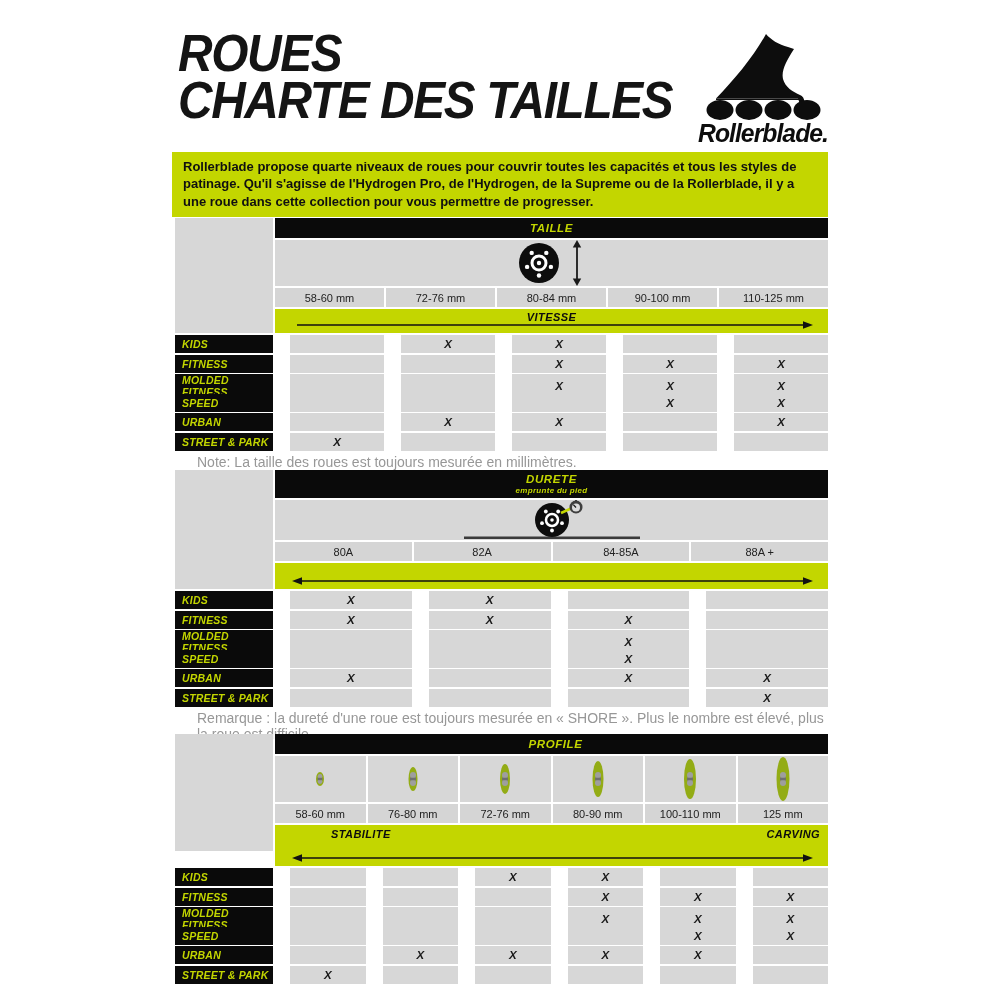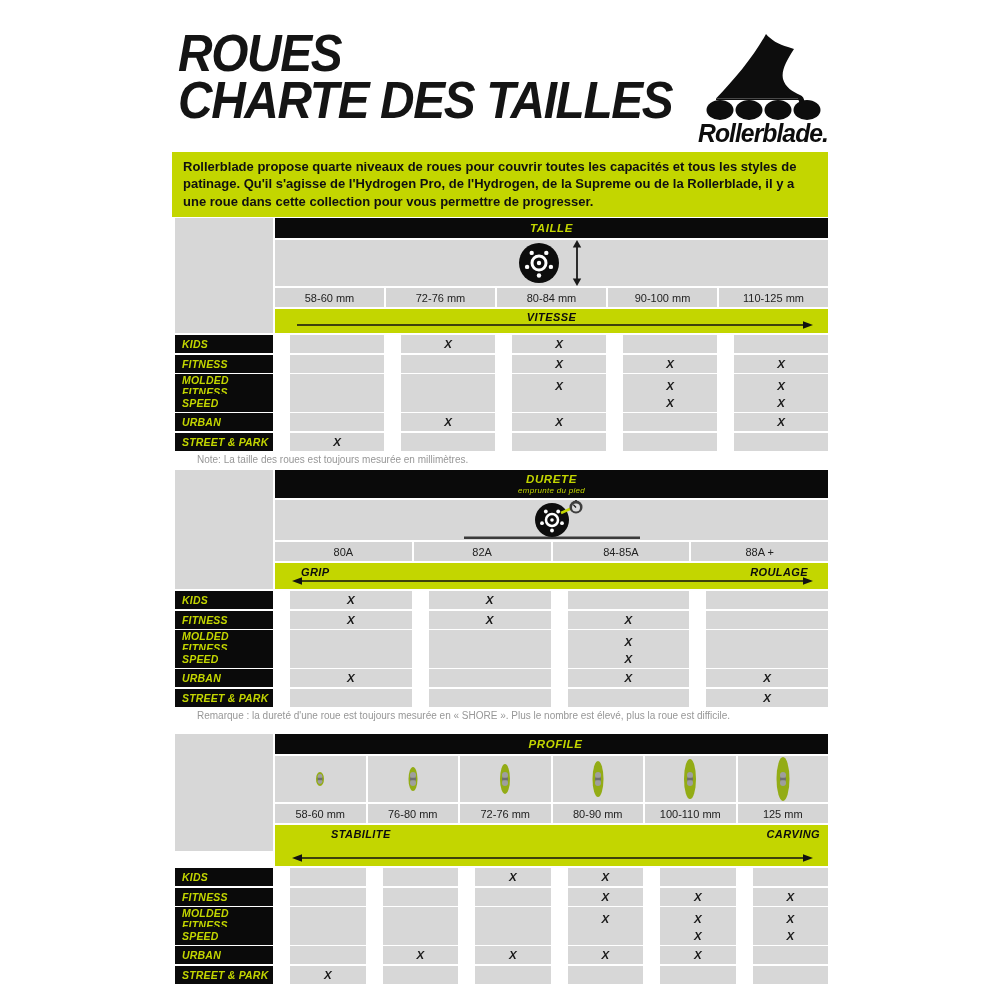"Note: La taille des roues" .t-note { font-size: 10px -> 14px }
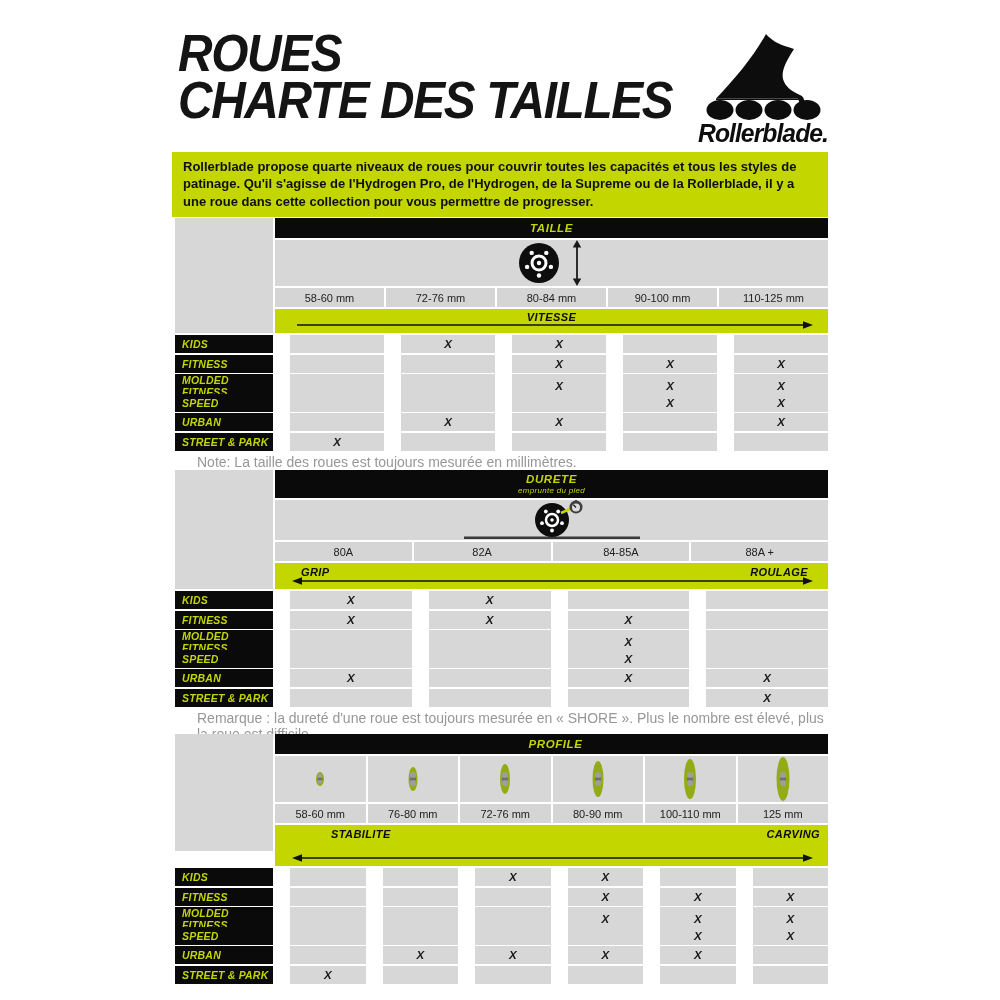"emprunte du pied" .t-title-sub { font-weight: normal -> bold }
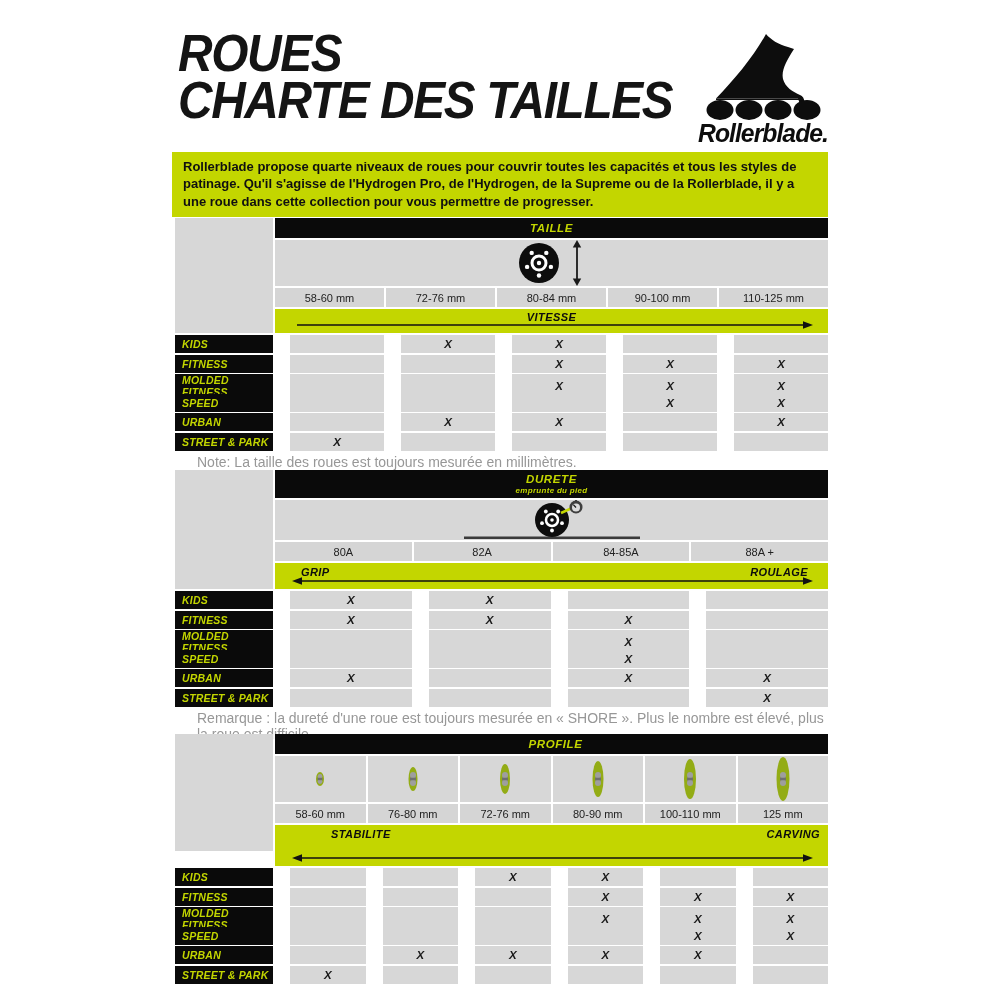"GRIP" div.t-arrow-ends { html: <div> <span>GRIP</span> <span>ROULAGE</span> </div> -> none }
